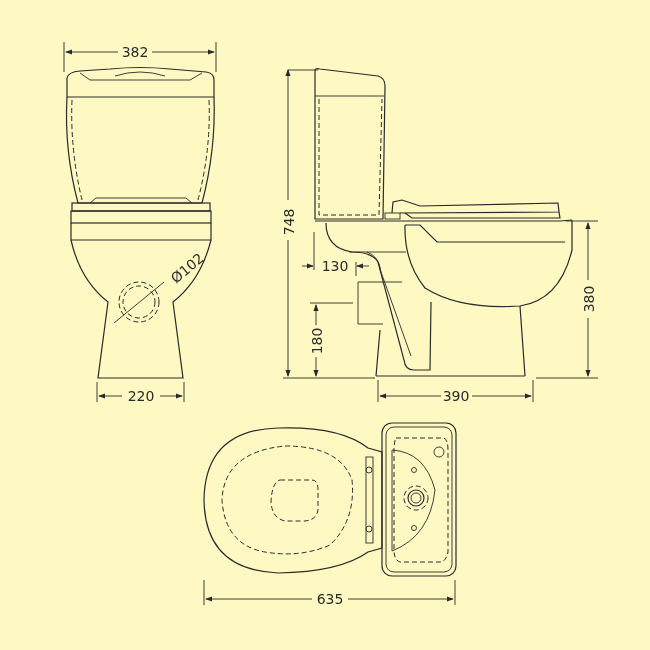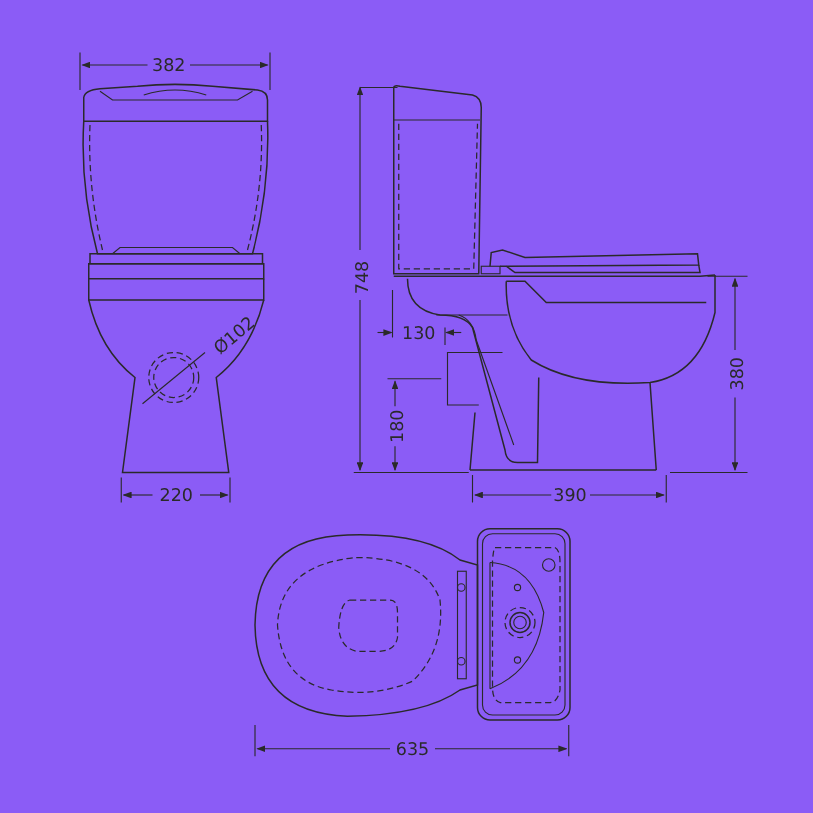"382" #canvas { background: #8b5cf6 -> #fef9c3 }
